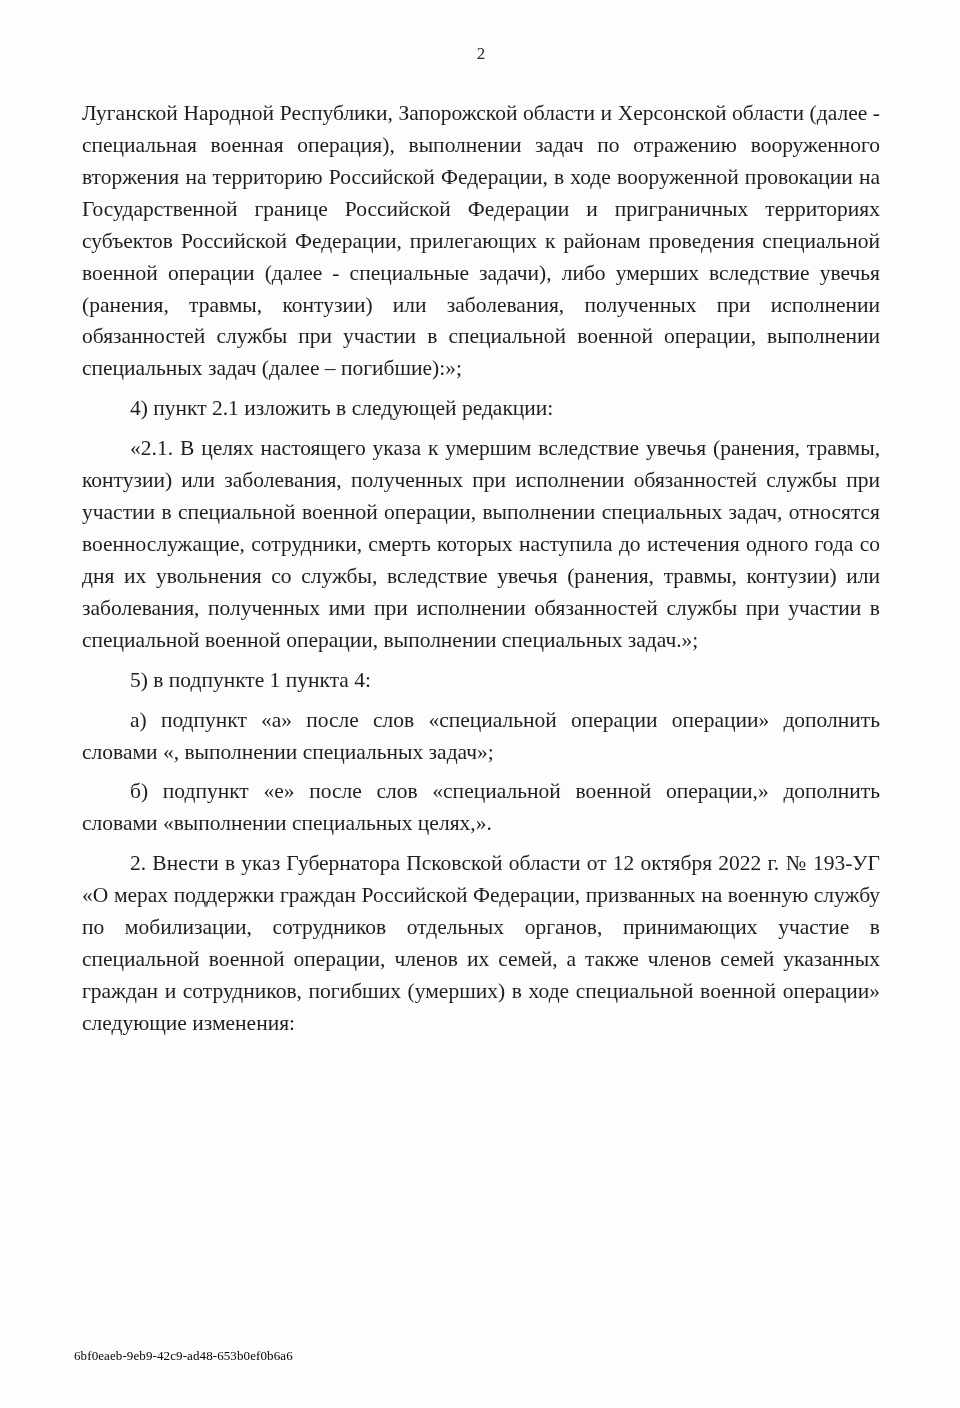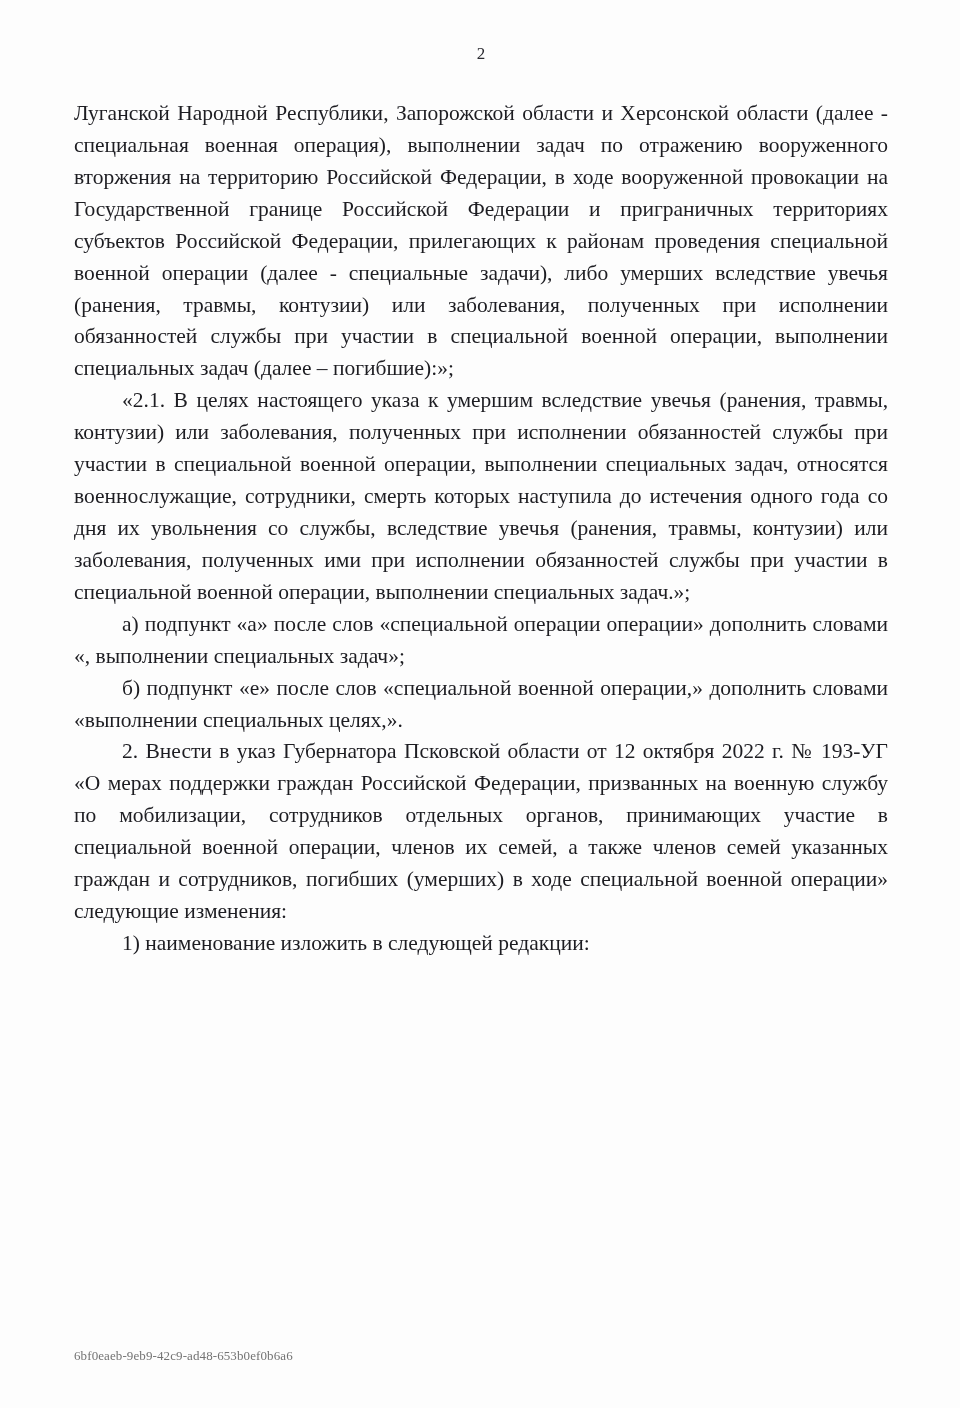"Луганской Народной Республики," .body-text p { margin: 0 -> 8px }
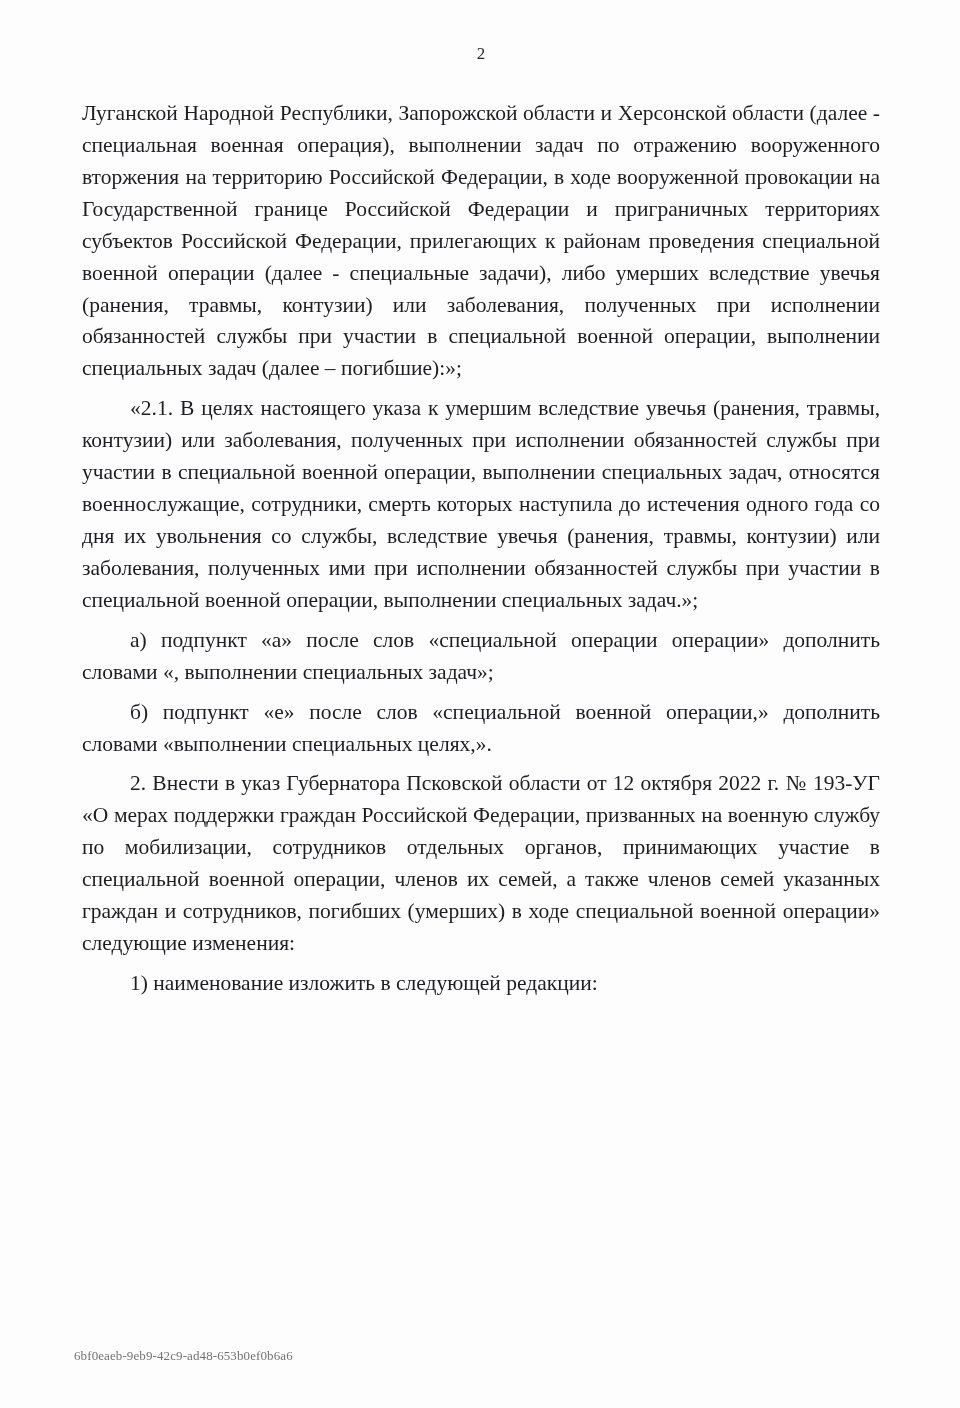"4) пункт 2.1 изложить в" p.p-indent { html: none -> <p>4) пункт 2.1 изложить в следующей редакции:</p> }
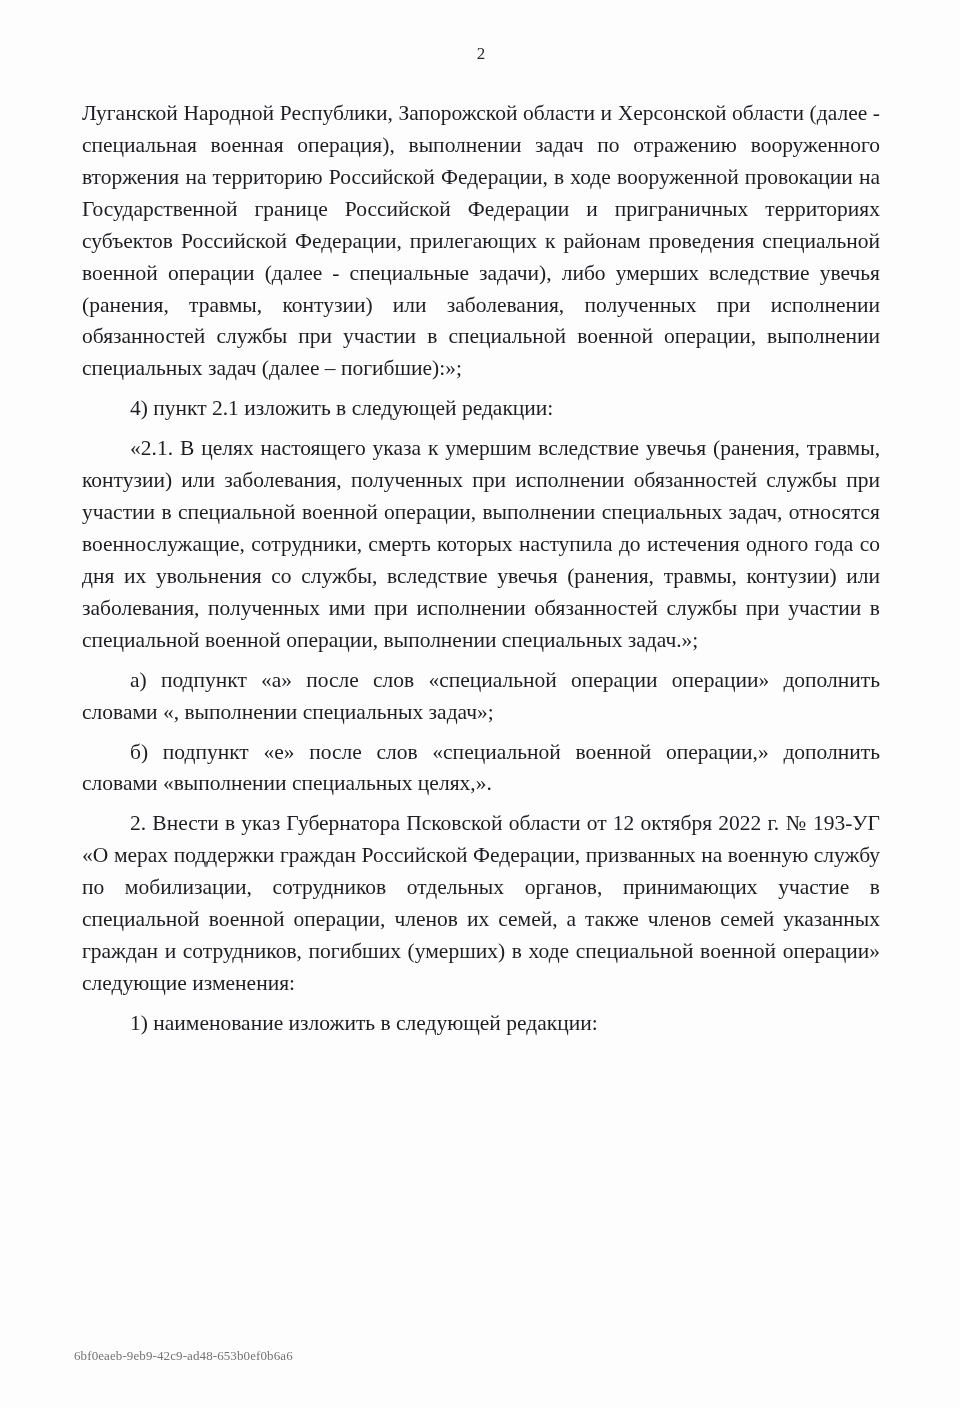"5) в подпункте 1 пункта" p.p-indent { html: none -> <p>5) в подпункте 1 пункта 4:</p> }
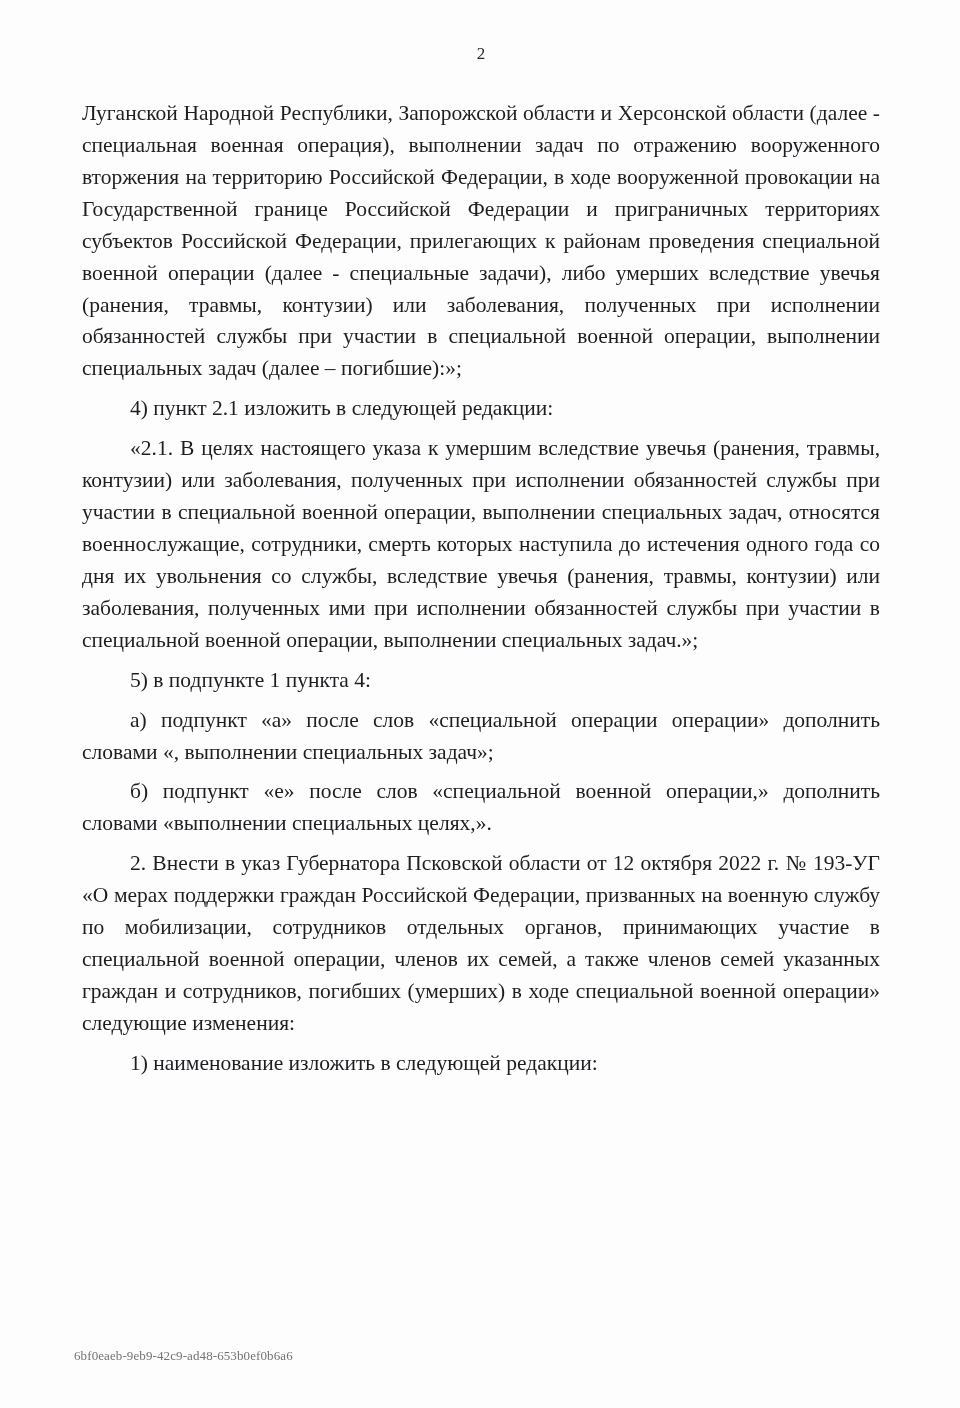"1) наименование изложить в следующей" p.p-indent { html: <p>1) наименование изложить в следующей редакции:</p> -> none }
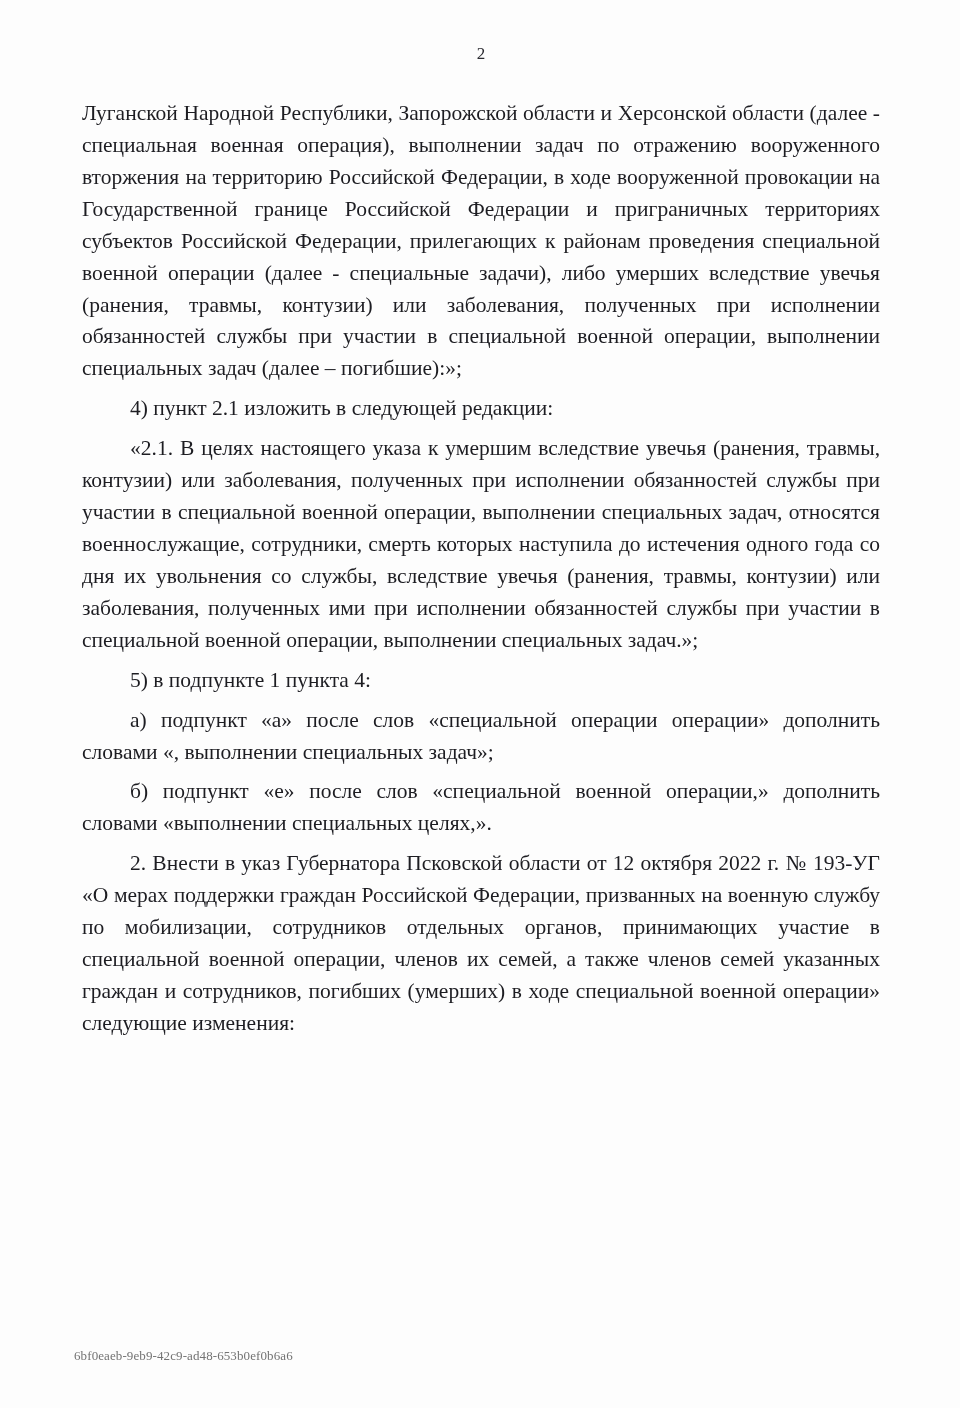"6bf0eaeb-9eb9-42c9-ad48-653b0ef0b6a6" .footer-id { color: #737373 -> #000000 }
